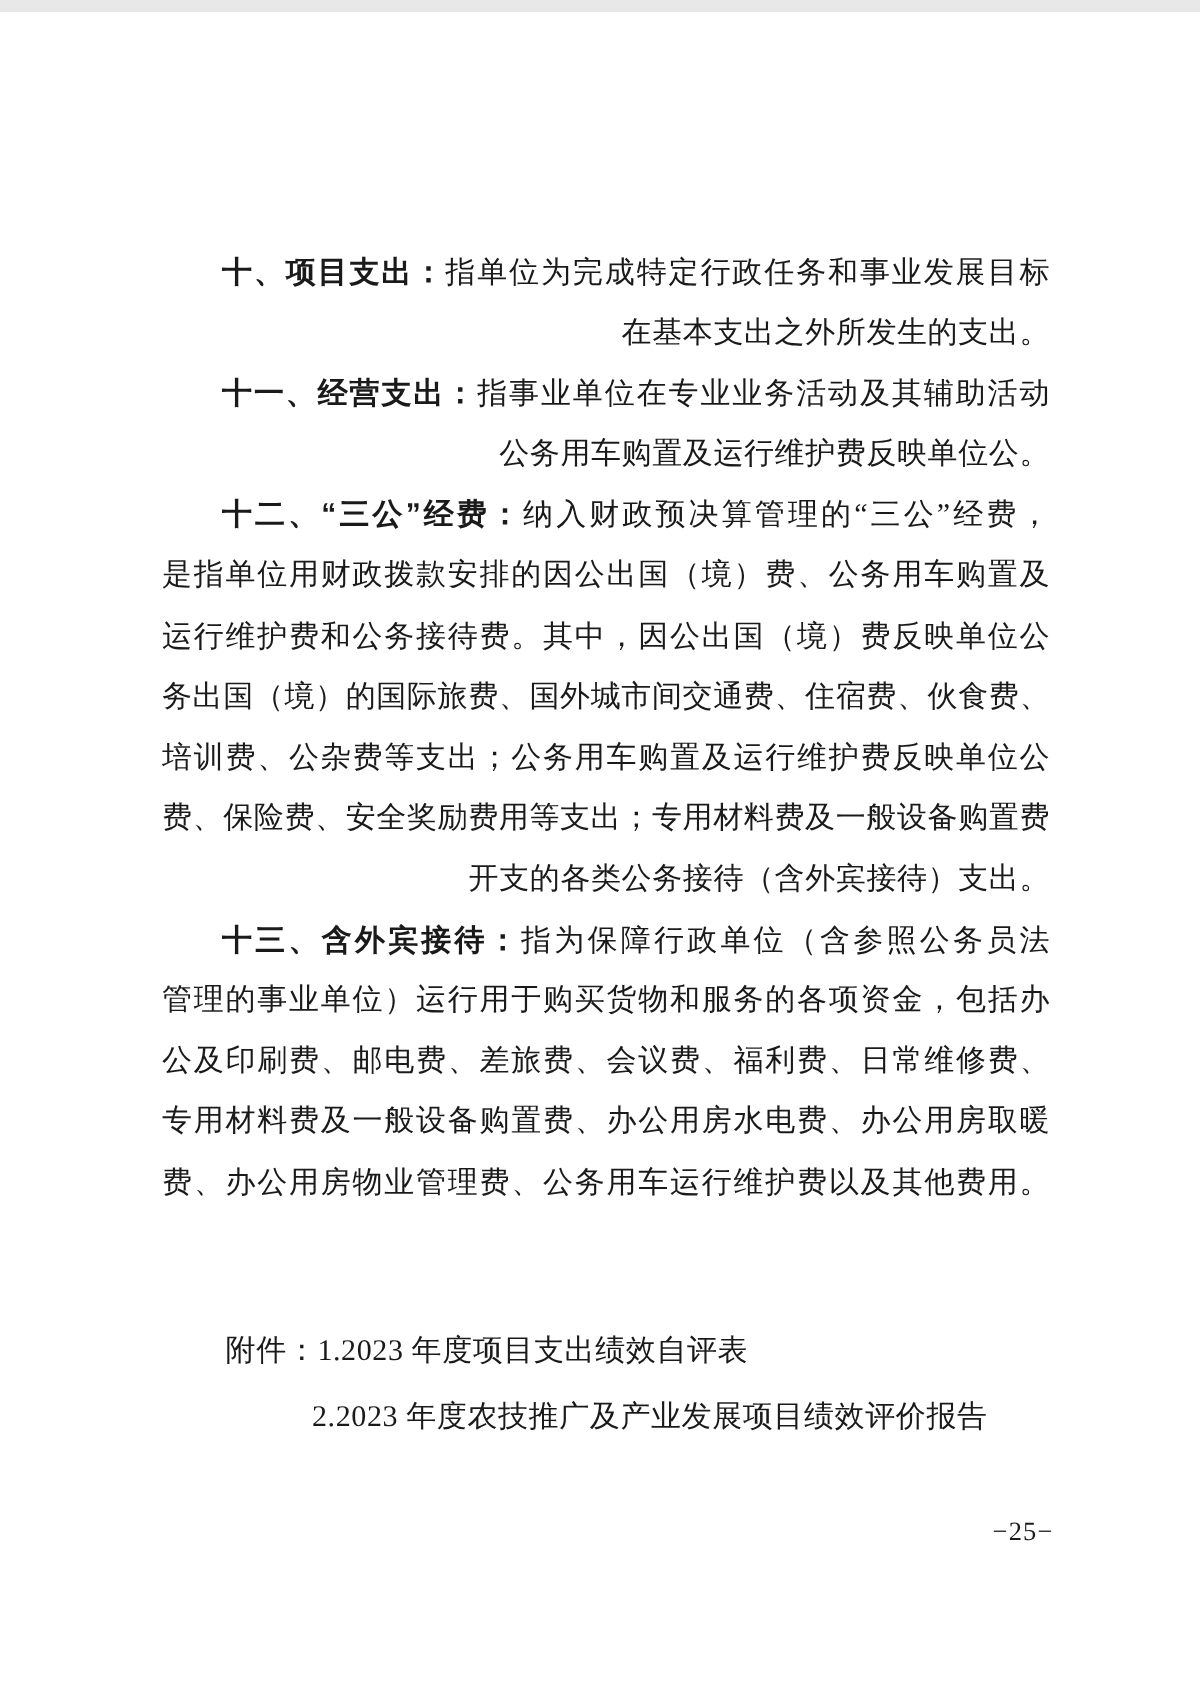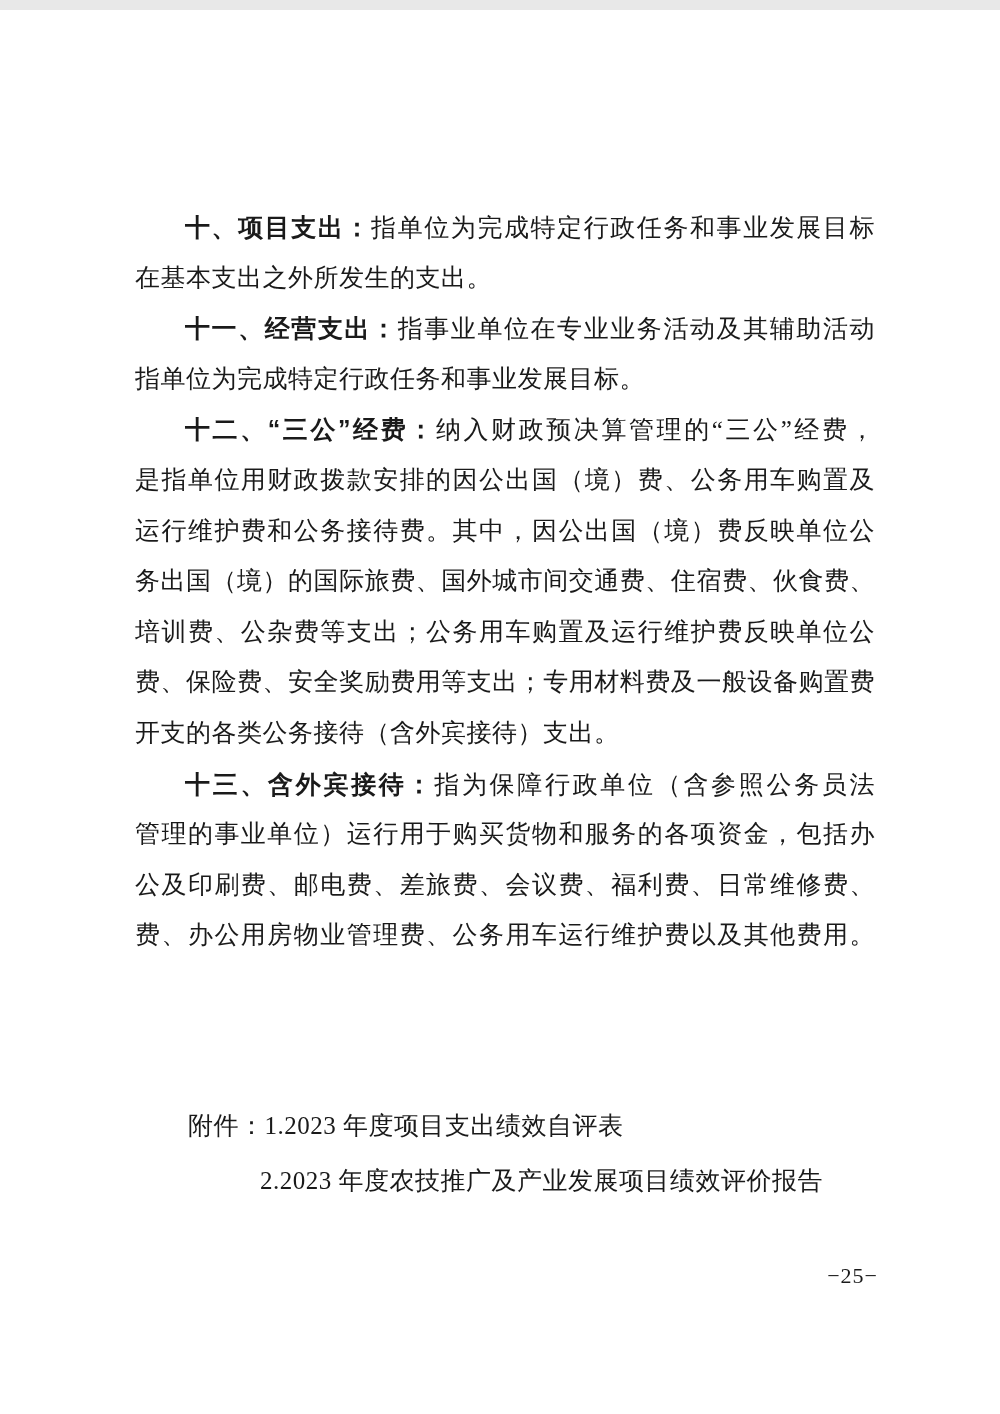"在基本支出之外所发生的支出。" .line { text-align: left -> right }
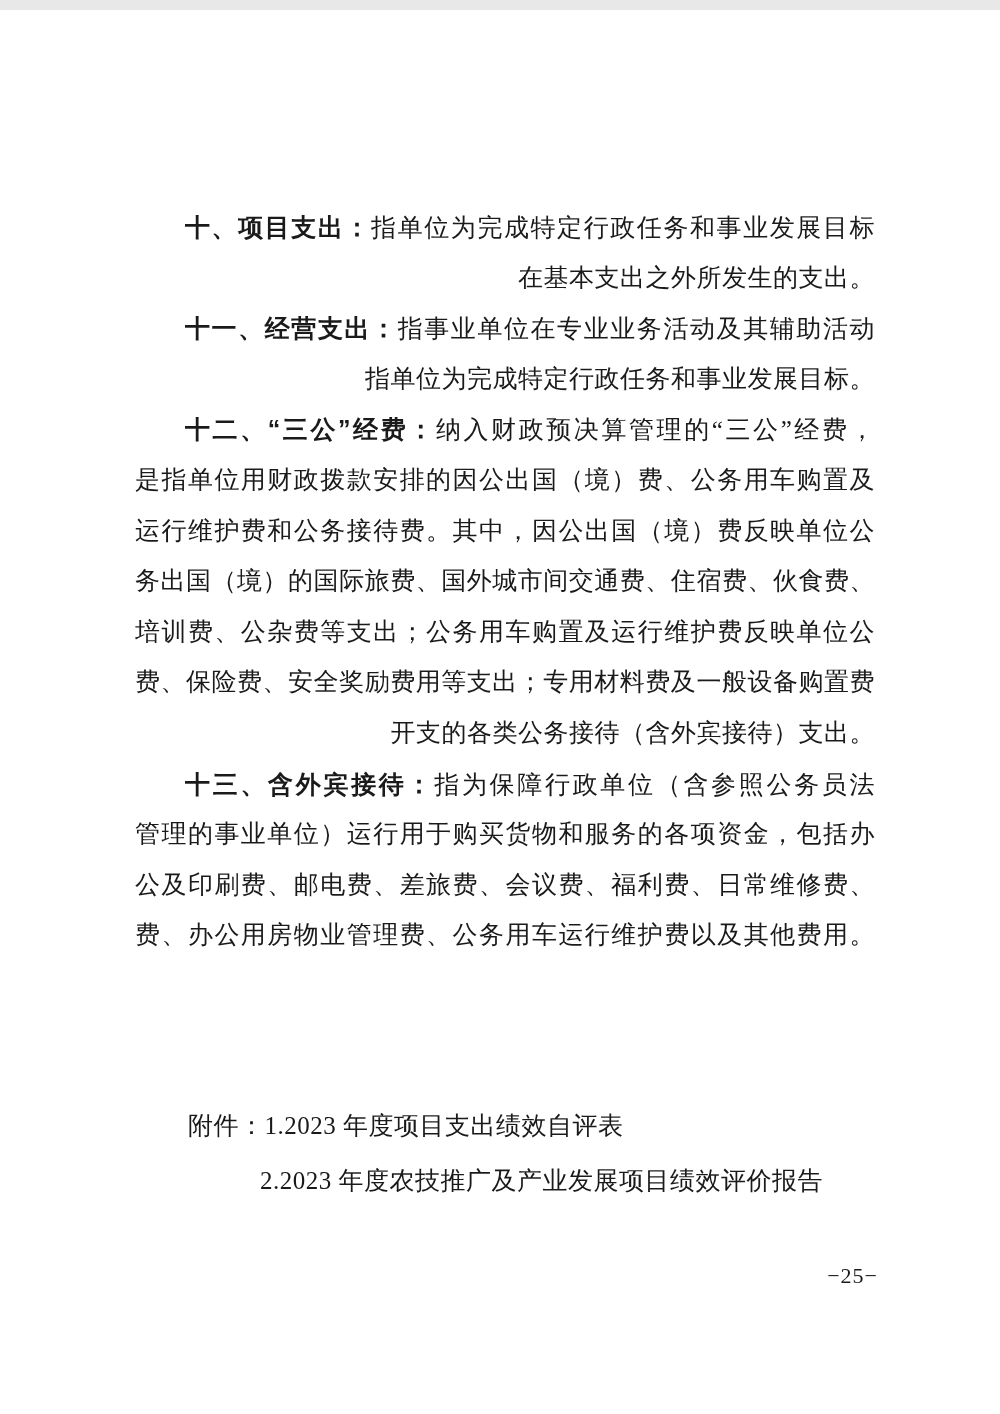"指单位为完成特定行政任务和事业发展目标。" div.line { text: 指单位为完成特定行政任务和事业发展目标 -> 公务用车购置及运行维护费反映单位公 }
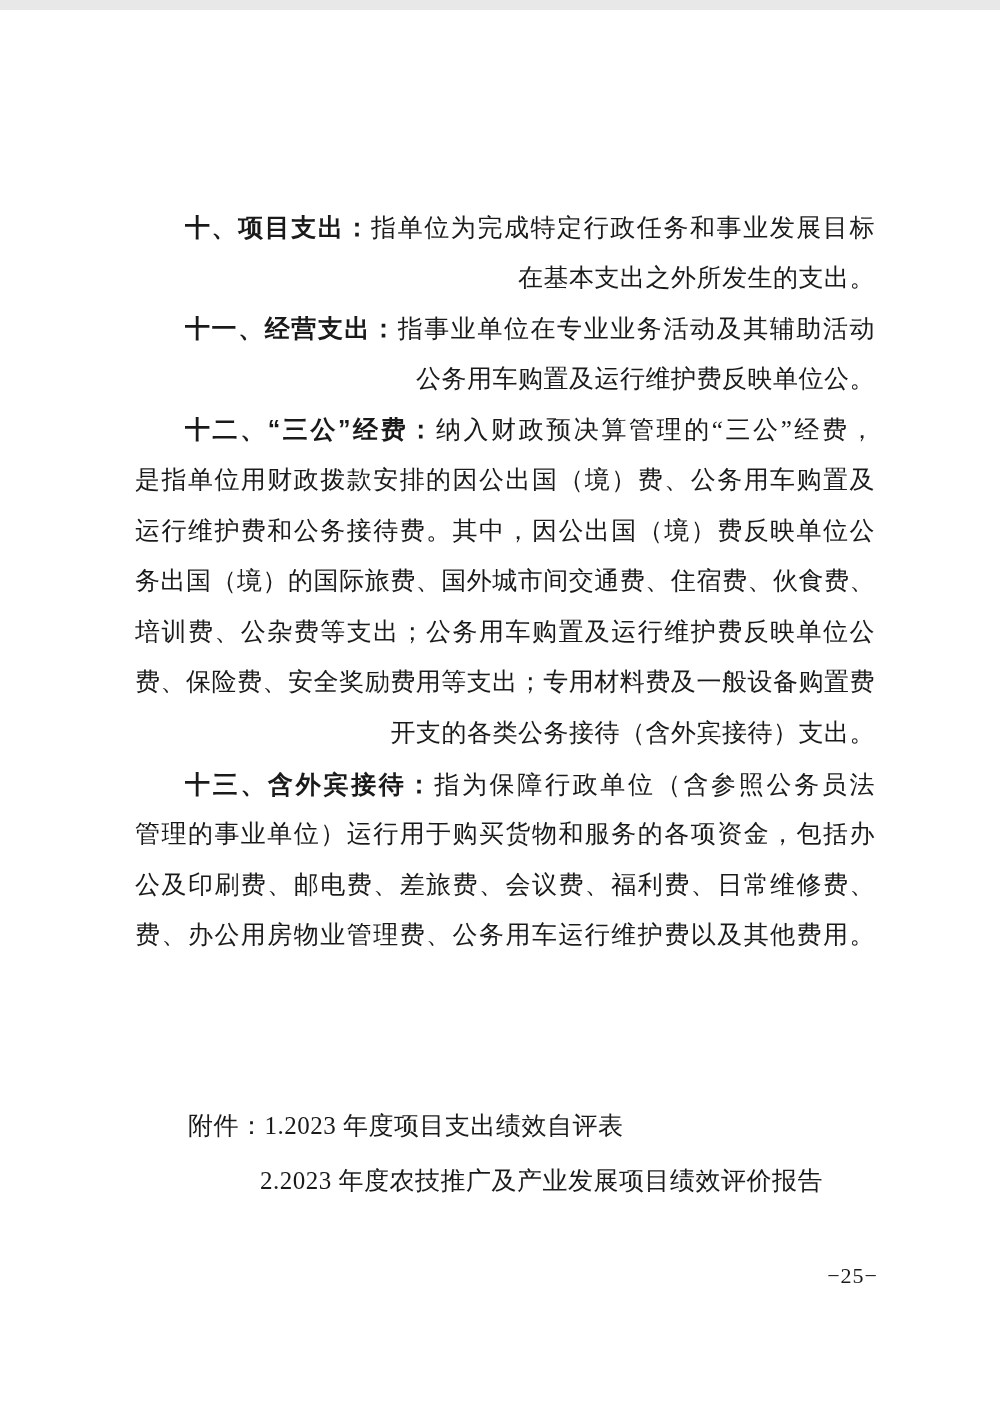"专用材料费及一般设备购置费、办公用房水电费、办公用房取暖" div.line { html: none -> <div>专用材料费及一般设备购置费、办公用房水电费、办公用房取暖</div> }
